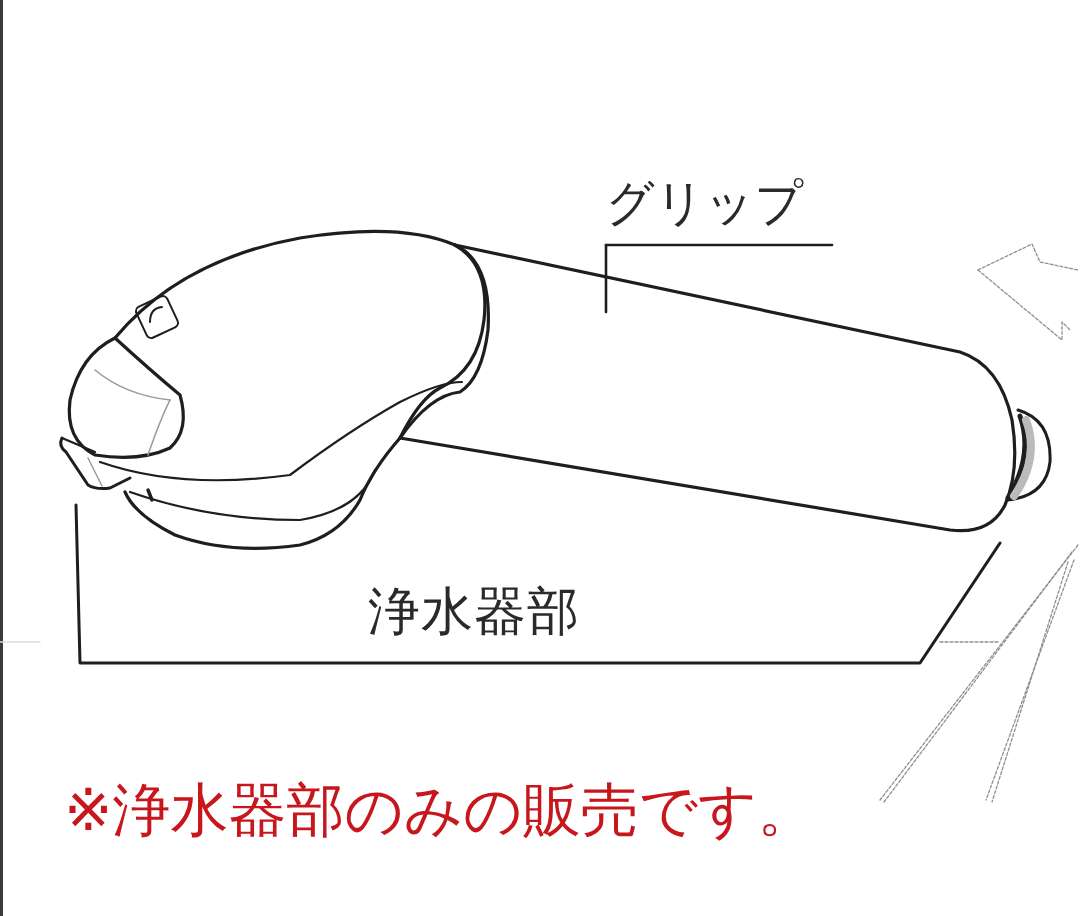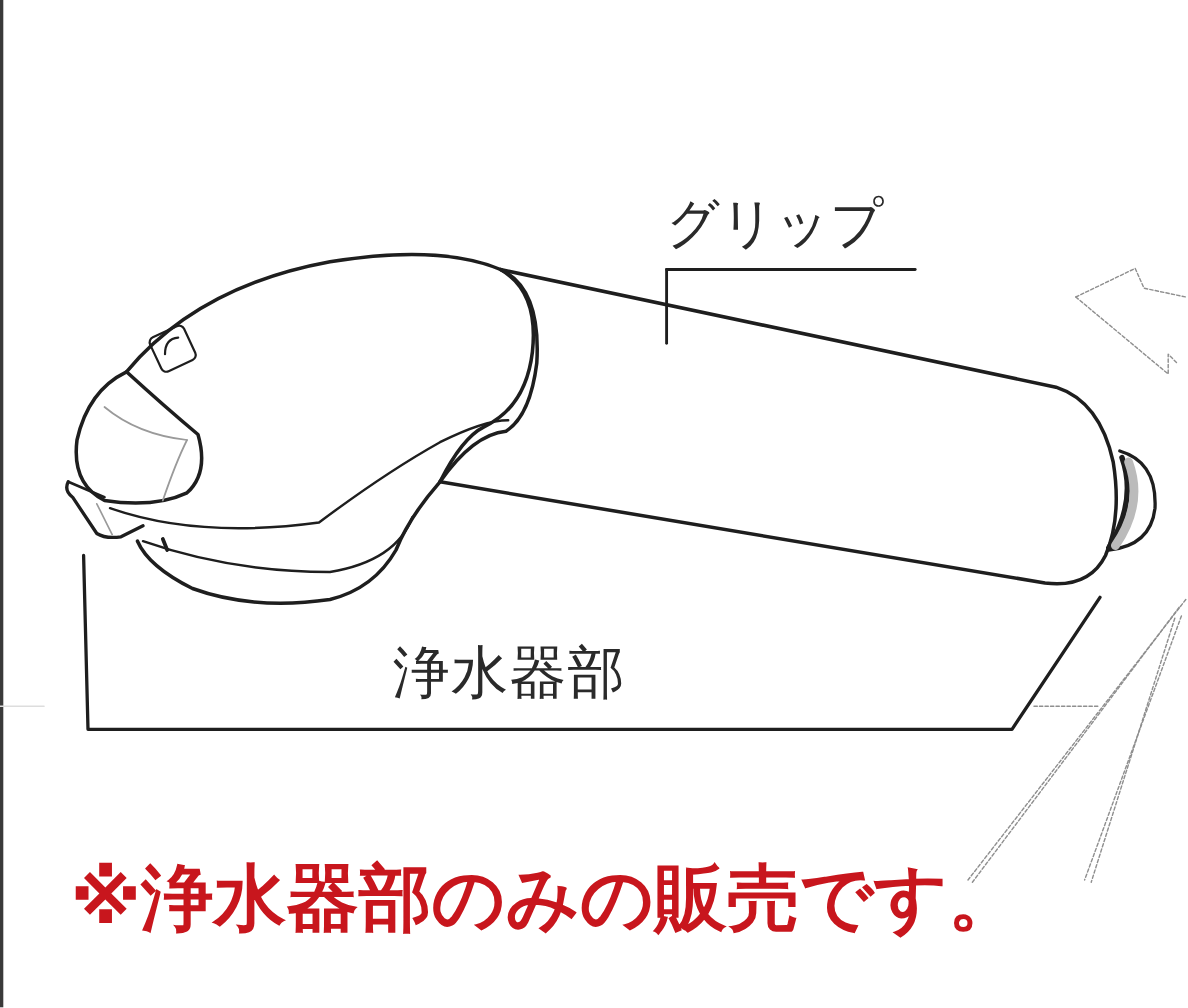"浄水器部" .label-purifier { left: 357px -> 368px }
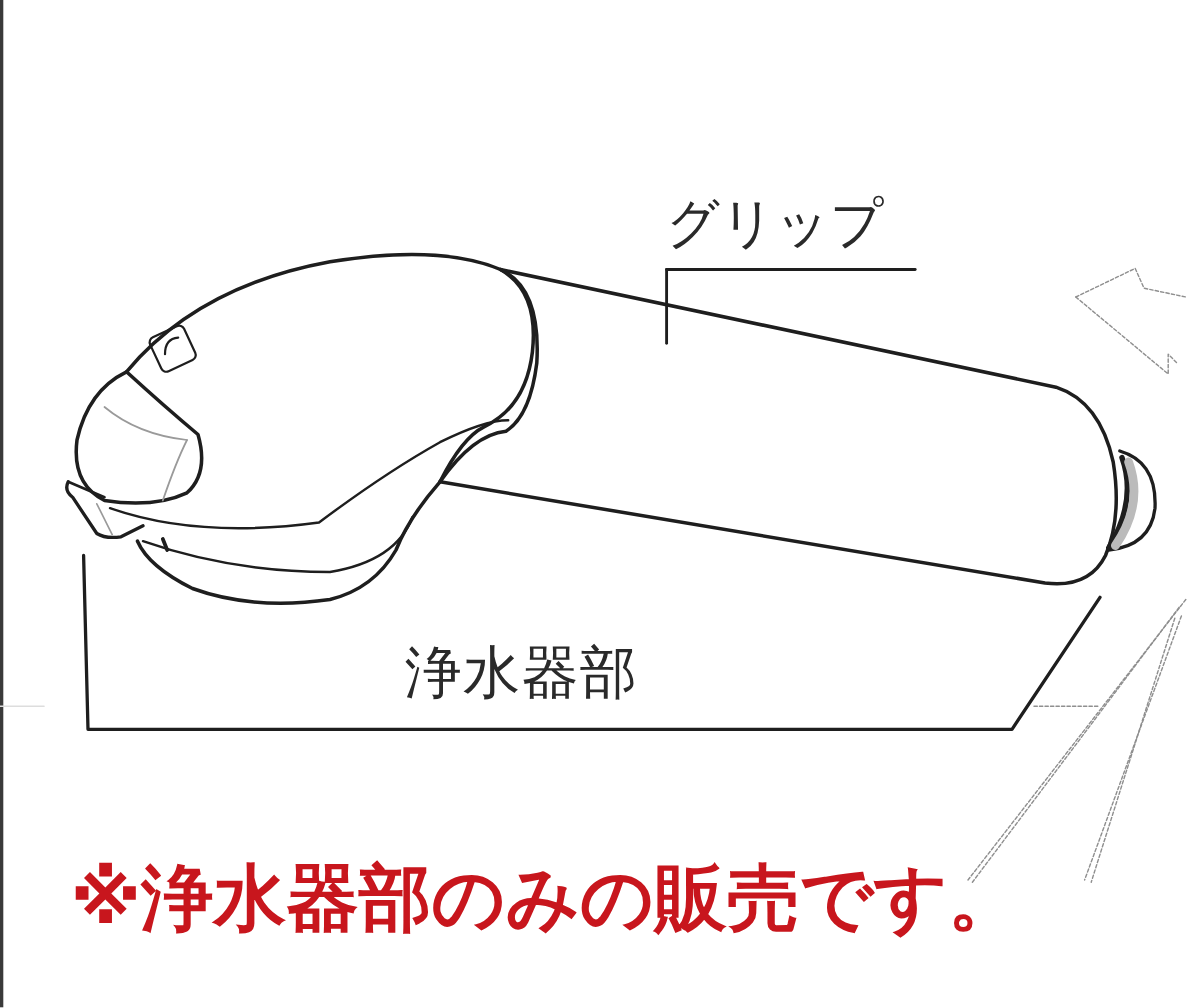"※浄水器部のみの販売です。" .notice { font-size: 66px -> 58px; font-weight: 700 -> 400 }
